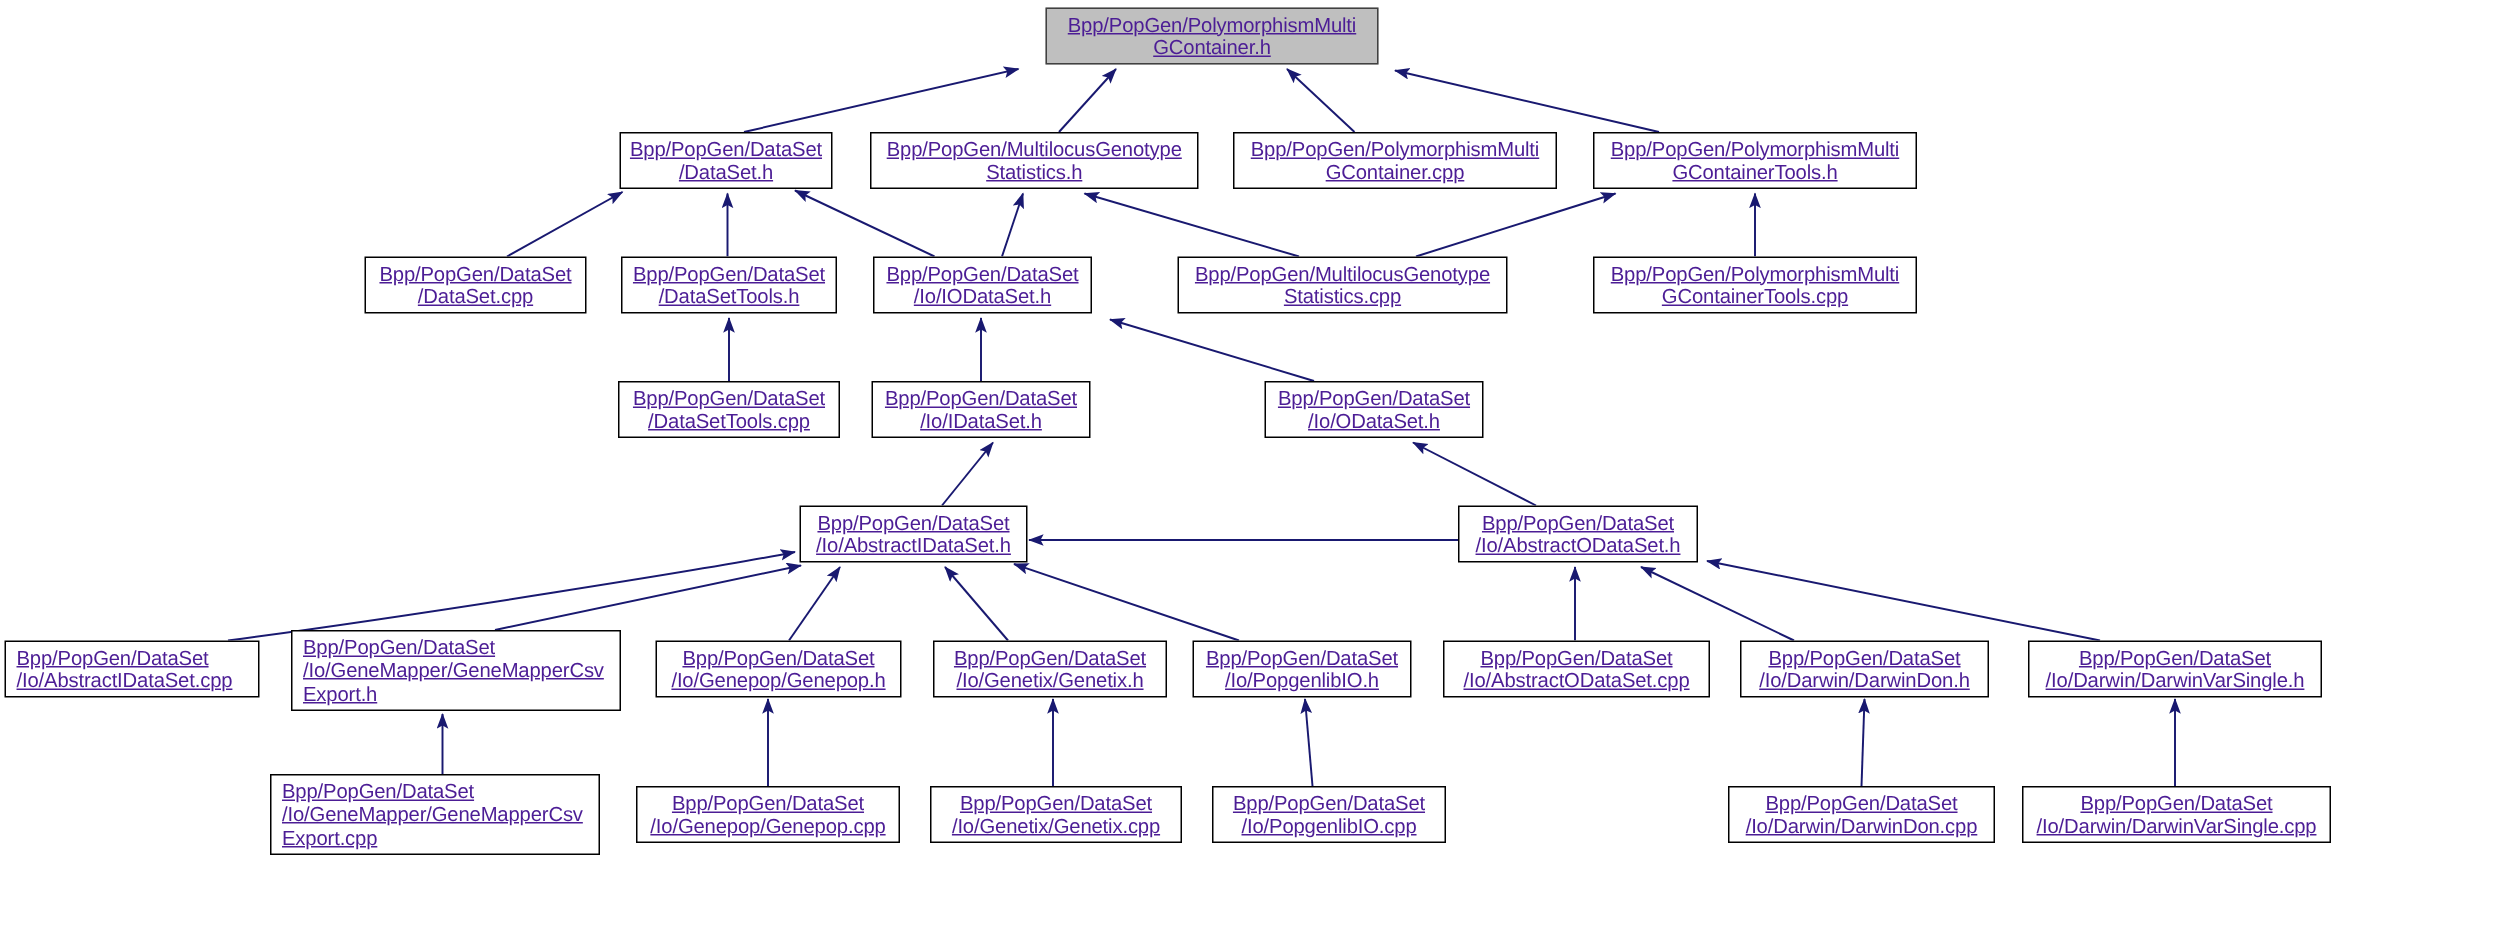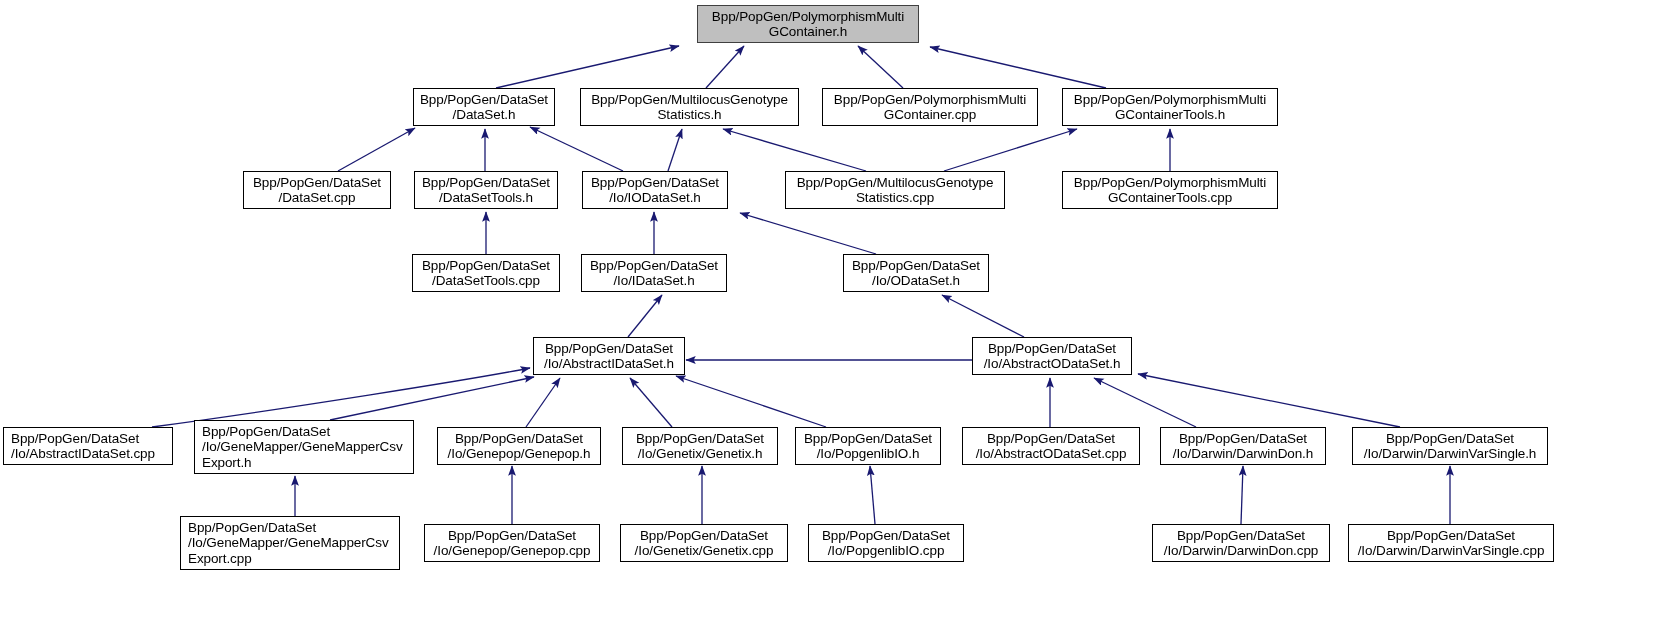"Bpp/PopGen/PolymorphismMulti" .node { color: #000000 -> #4c1d95; text-decoration: none -> underline }
